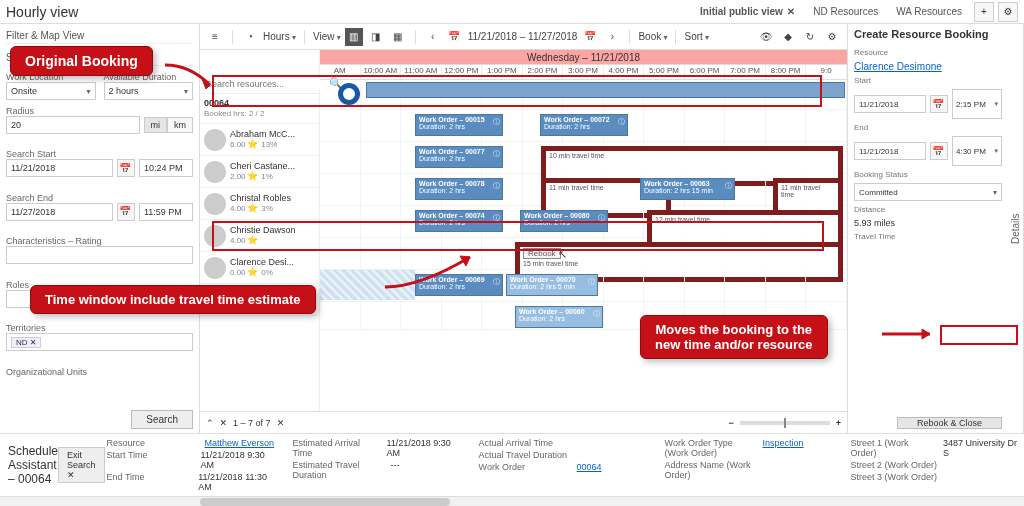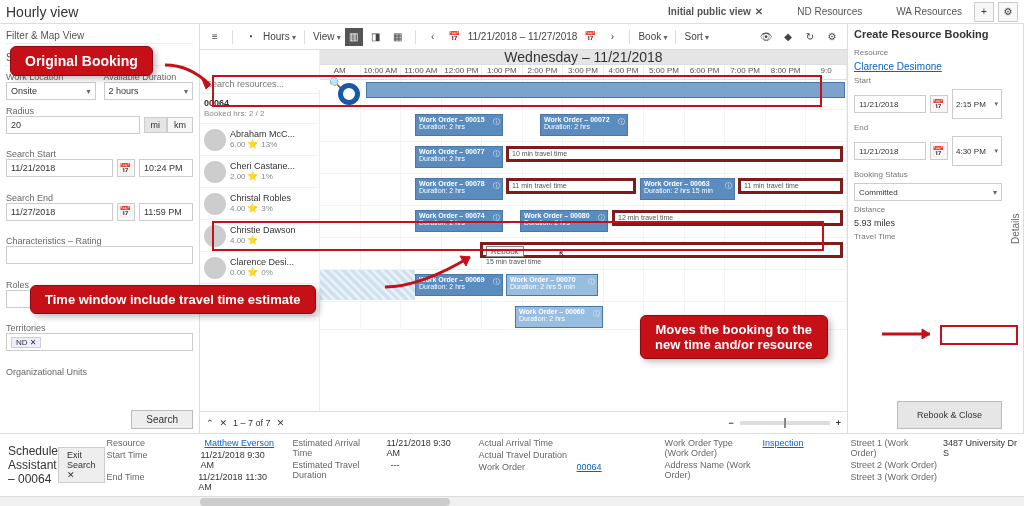"Initial public view ✕" .tabs { gap: 18px -> 2px }
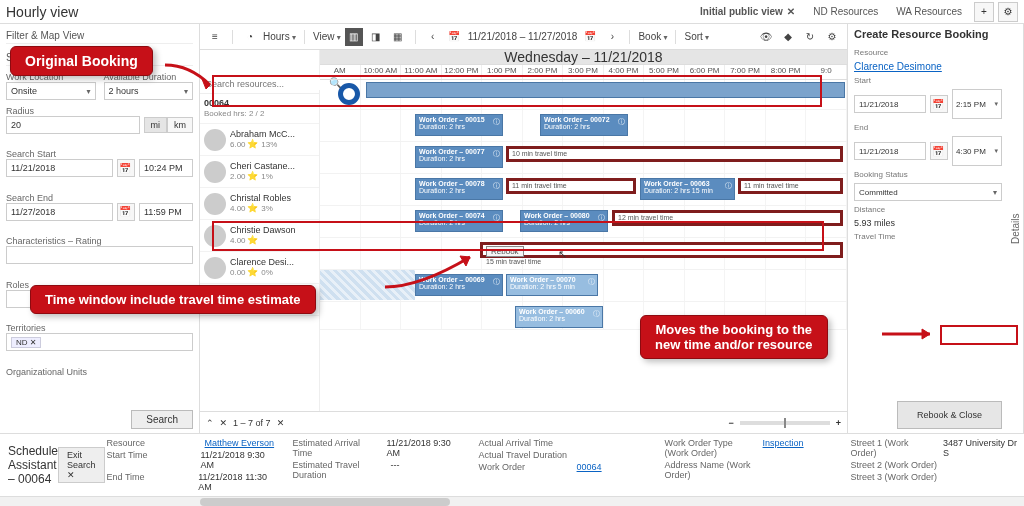"Wednesday – 11/21/2018" .daterow { background: #e5e5e5 -> #fca5a5; font-size: 14px -> 10px }
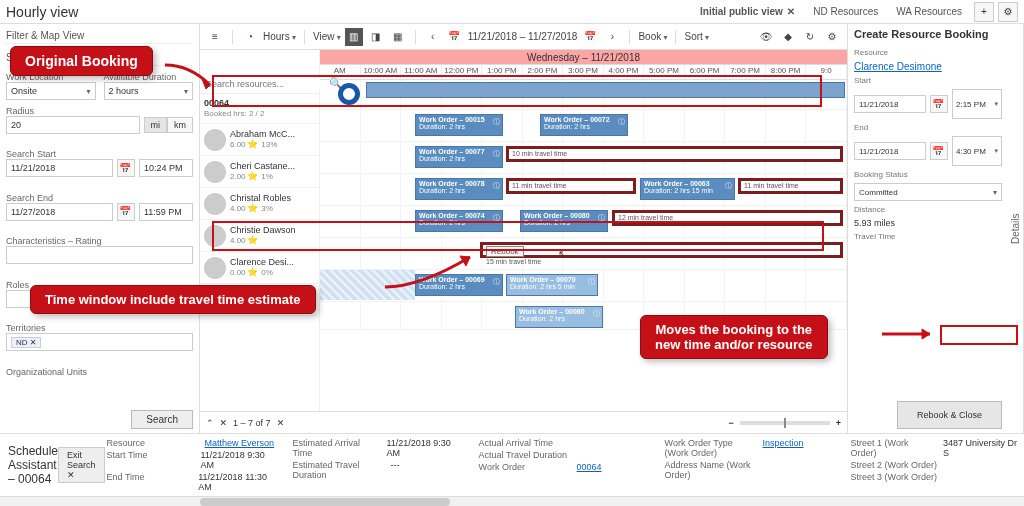"Rebook" .travel { border: 3px solid #7f1d1d -> 5px solid #7f1d1d; height: 16px -> 40px; margin-left: none -> 35px }
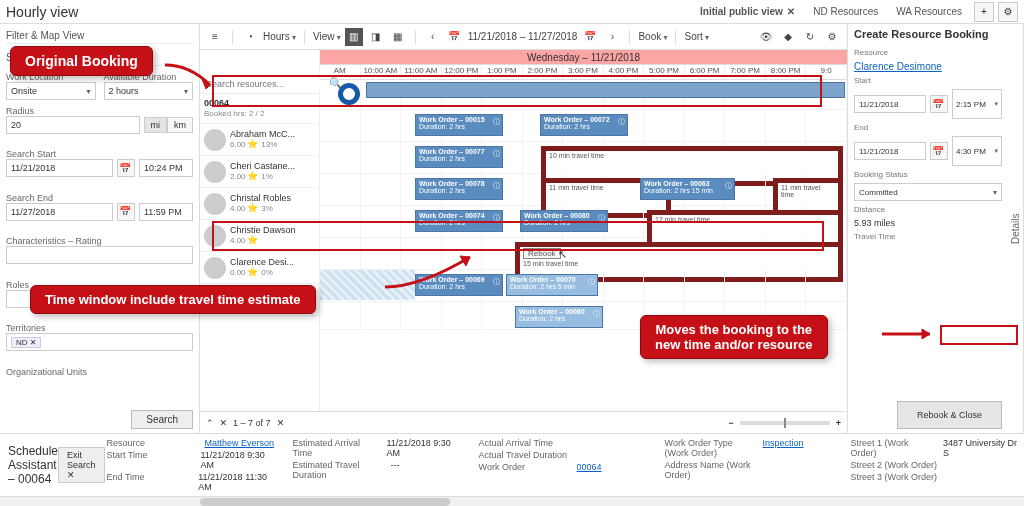"Rebook & Close" .right .rb { padding: 8px 8px -> 0 8px }
